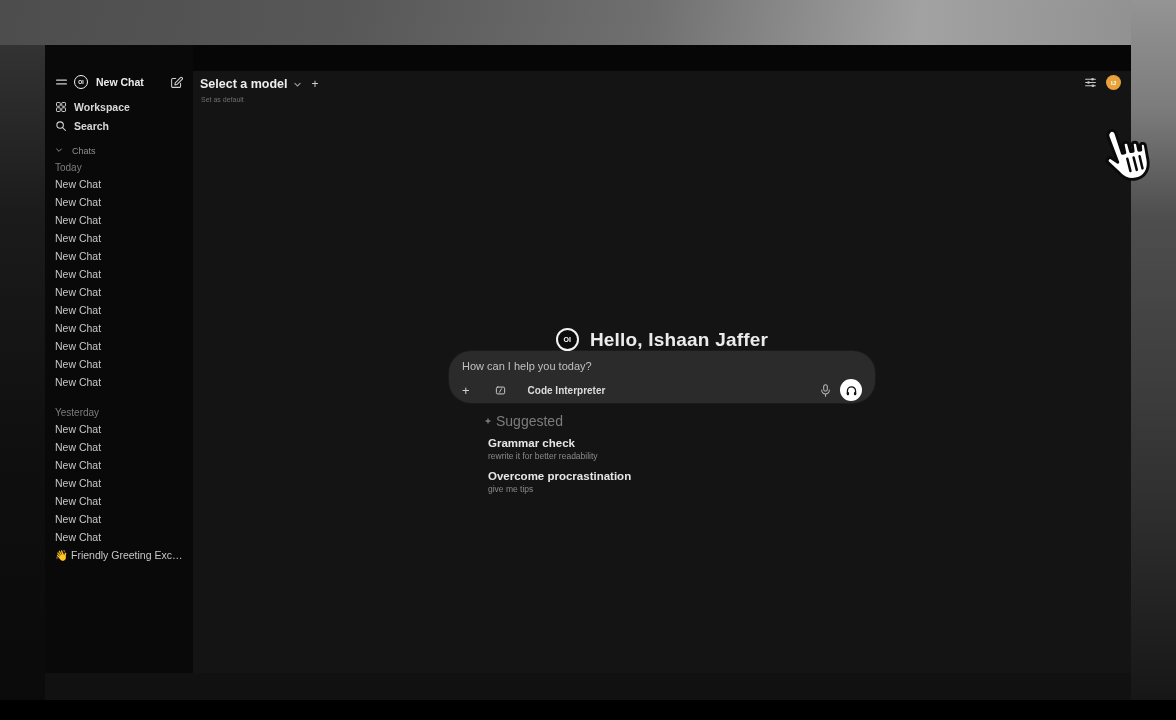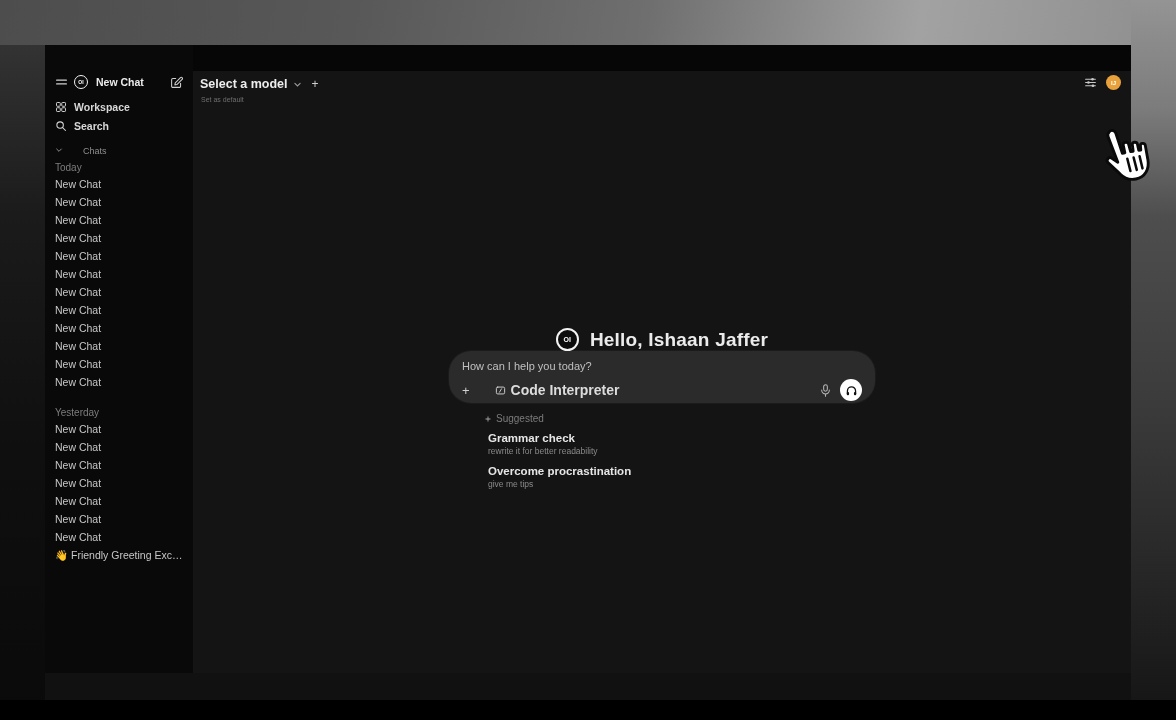"Chats" .chats-label { gap: 20px -> 9px }
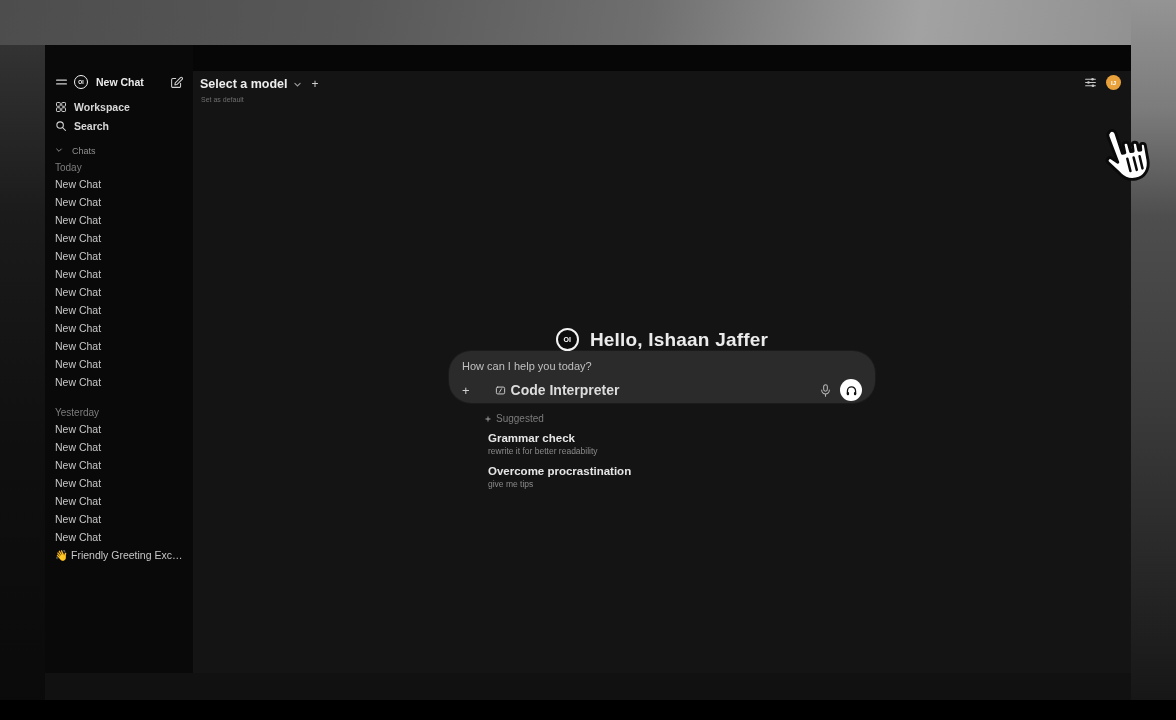"Code Interpreter" .chip { font-size: 14px -> 10px; gap: 5px -> 22px }
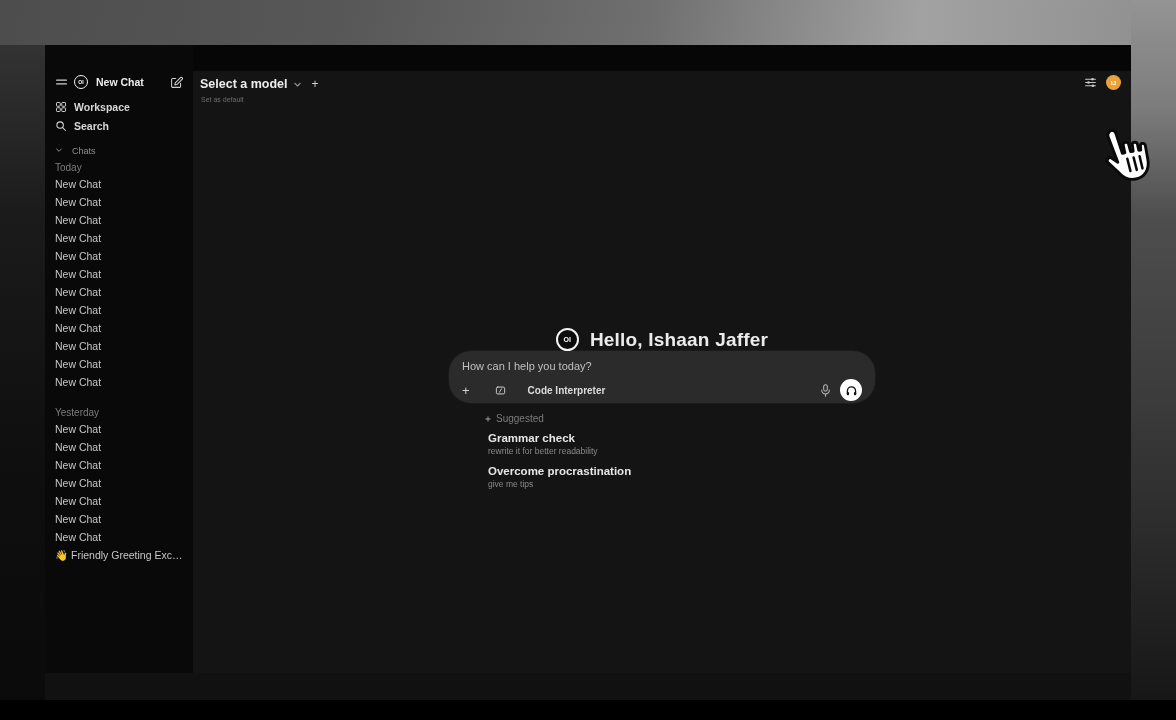"Suggested" .suggested-label { font-size: 10px -> 14px }
